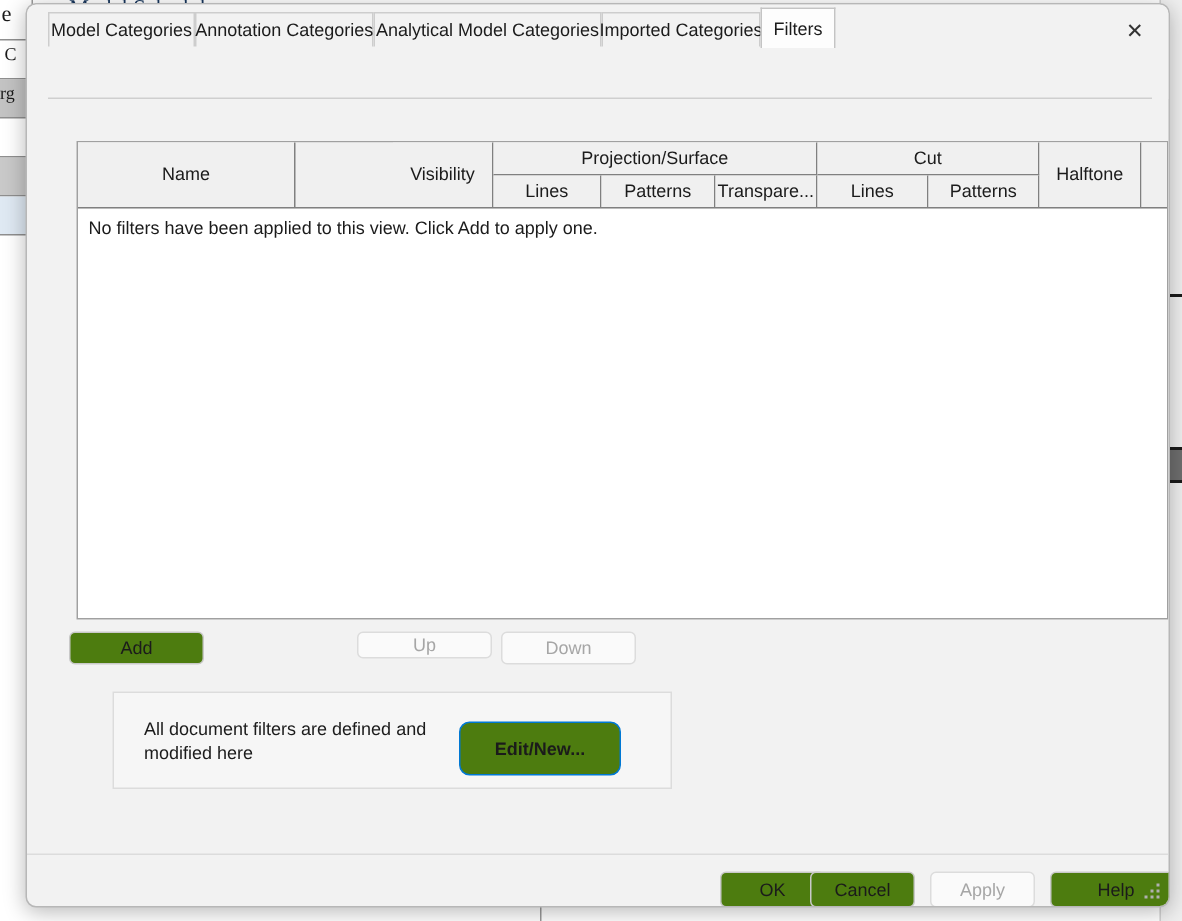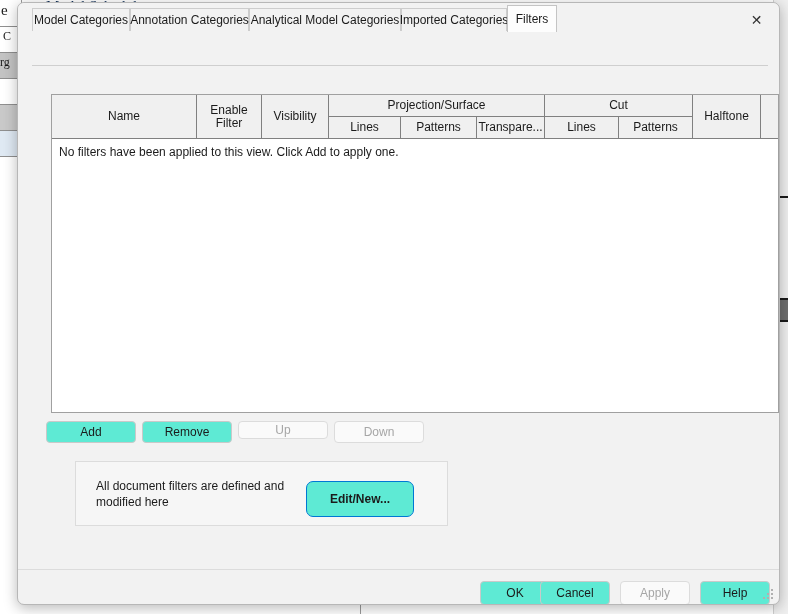"Enable" div.hcell { html: <div> <span>Enable</span> <span>Filter</span> </div> -> none }
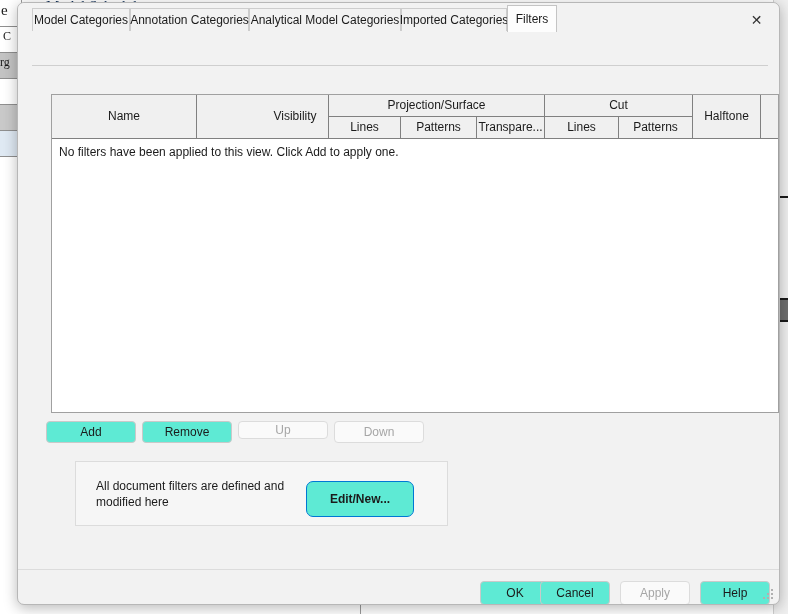"Add" .btn { background: #5eead4 -> #4d7c0f }
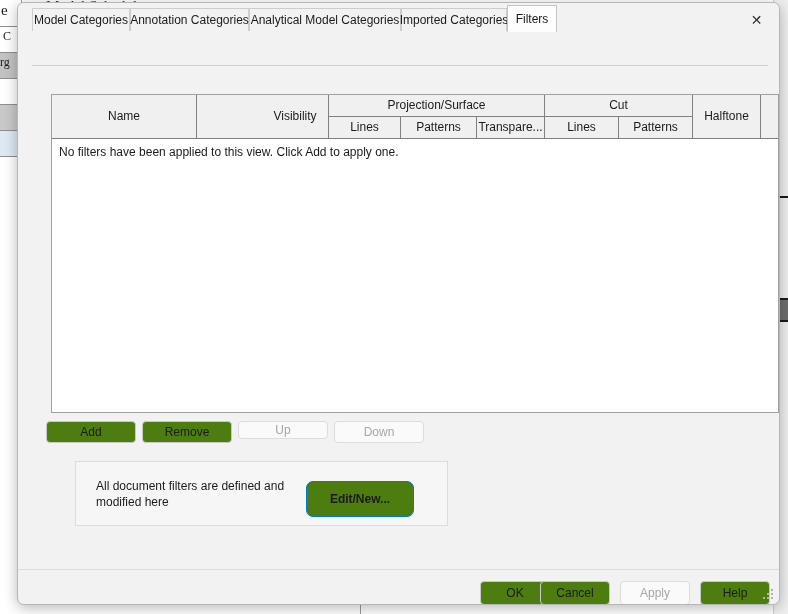"Remove" div.btn { html: <div> <span>Remove</span> </div> -> none }
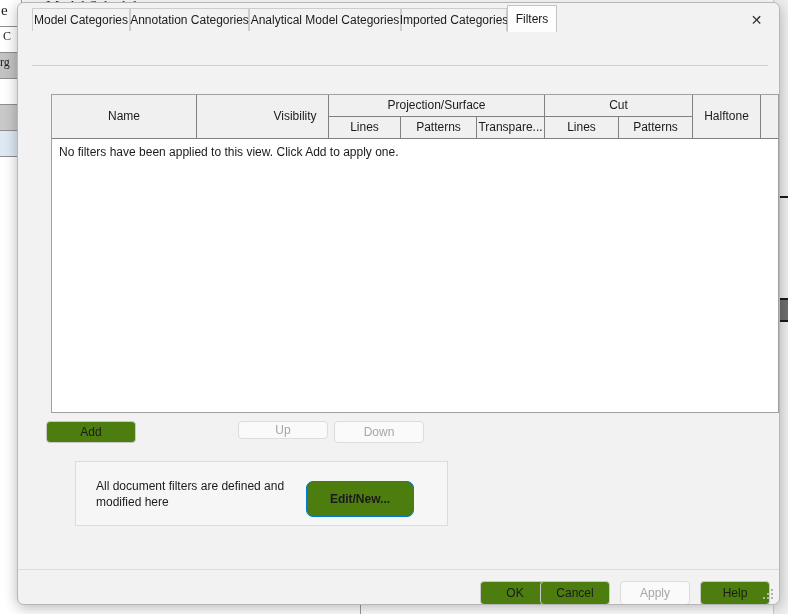"Help" div.btn { width: 70px -> 88px }
